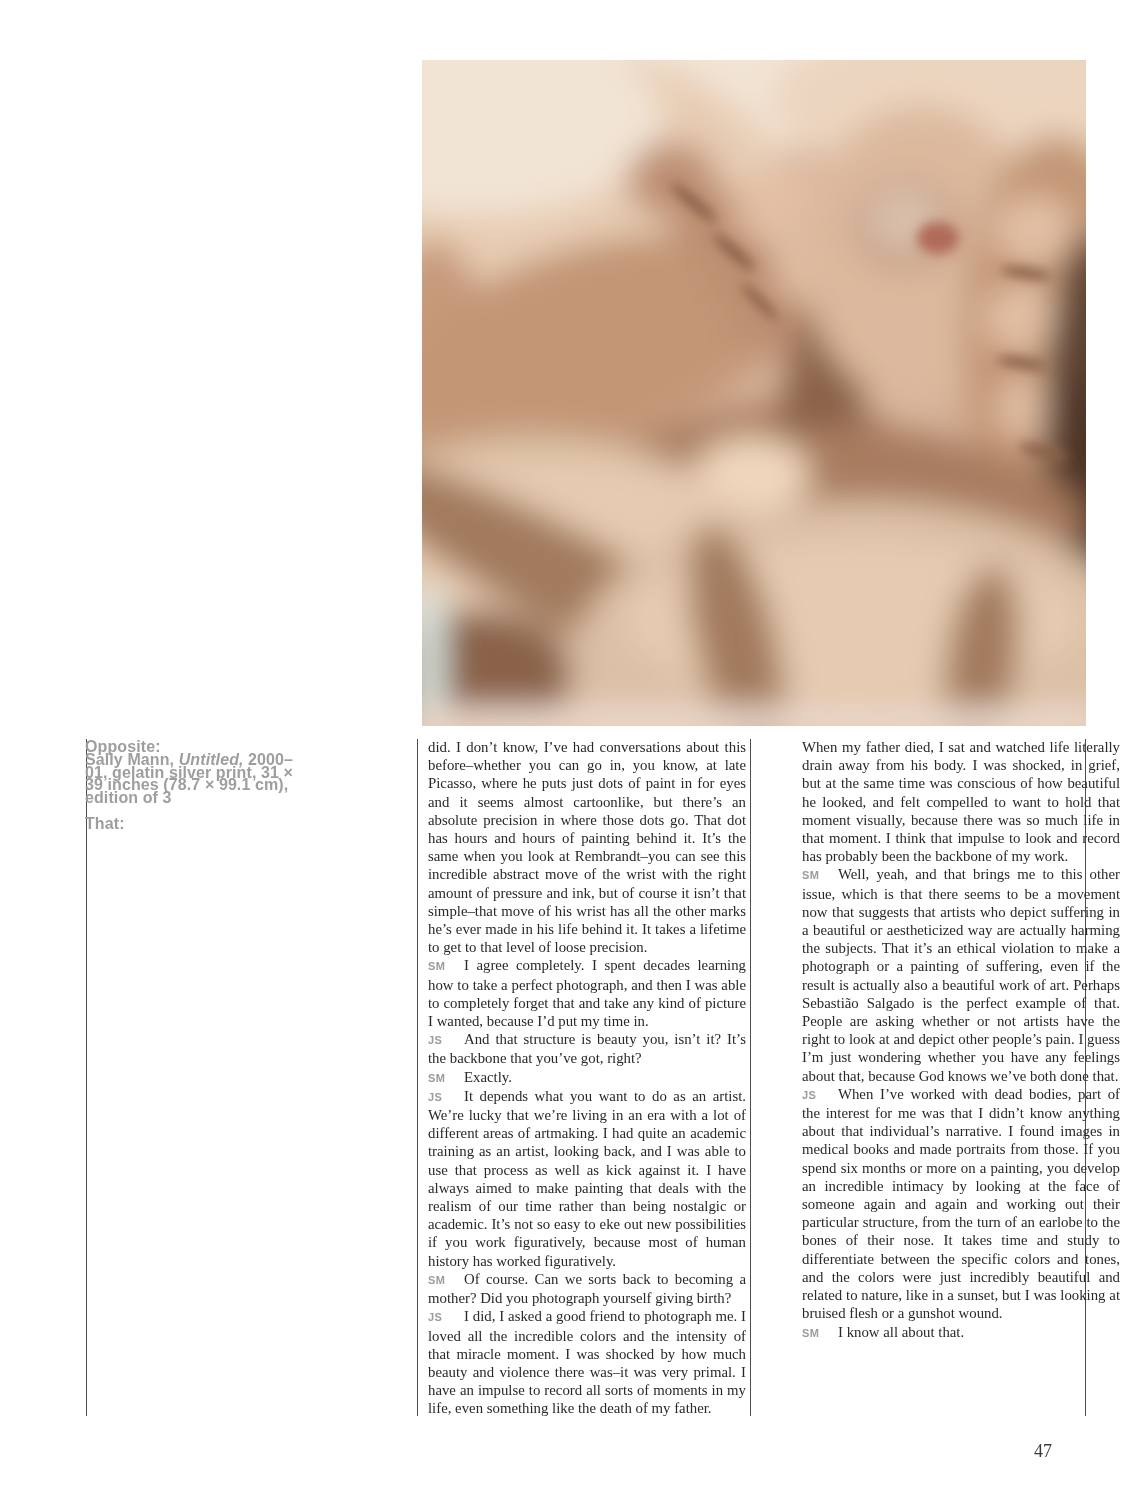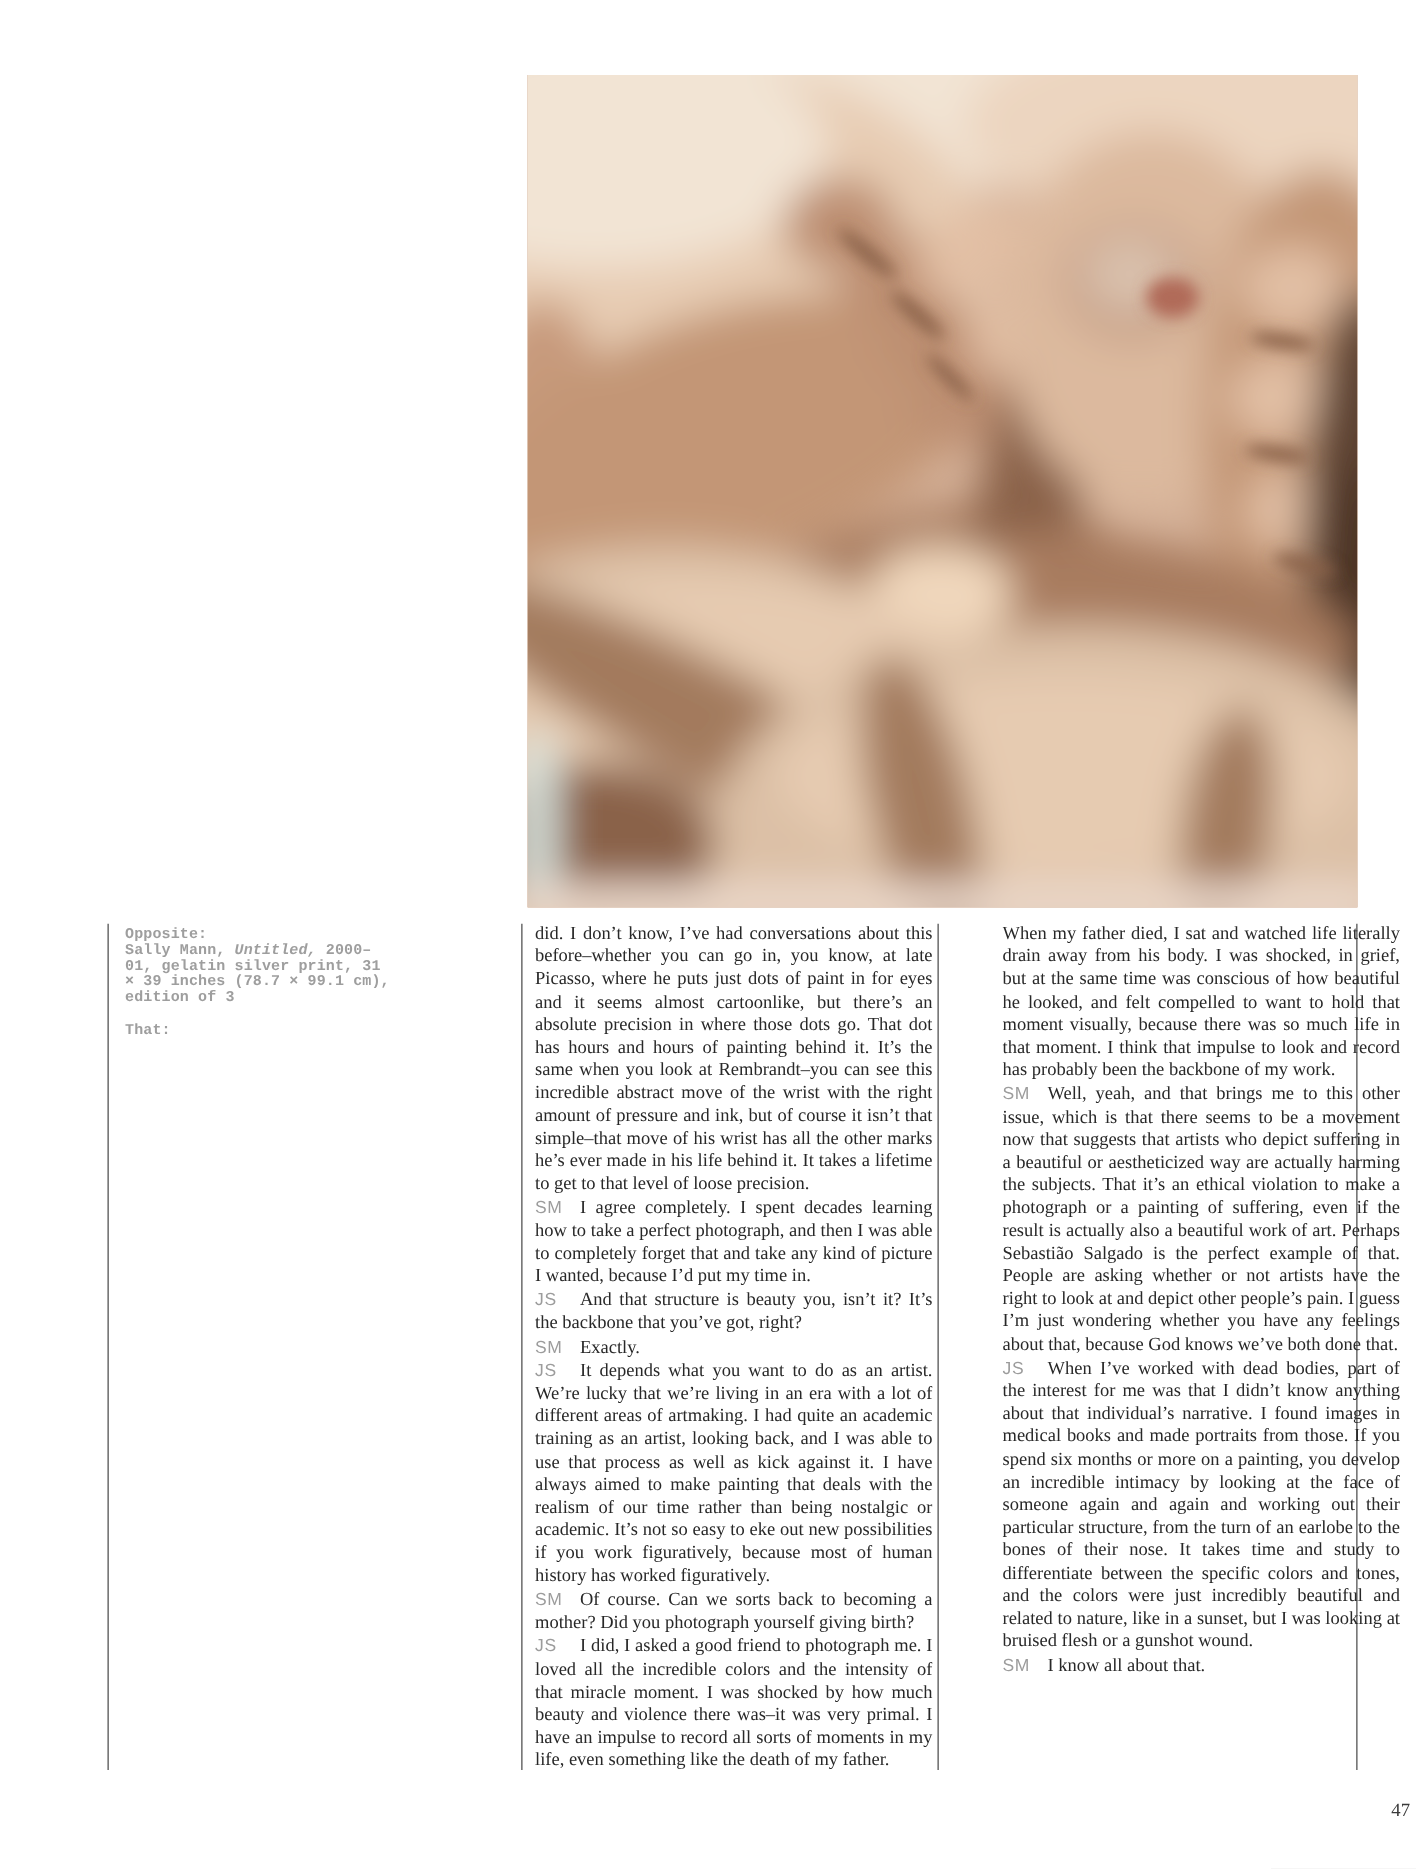"Opposite:" .caption { font-family: Liberation Mono, monospace -> Liberation Sans, sans-serif; font-size: 12px -> 16px; left: 100px -> 85px }
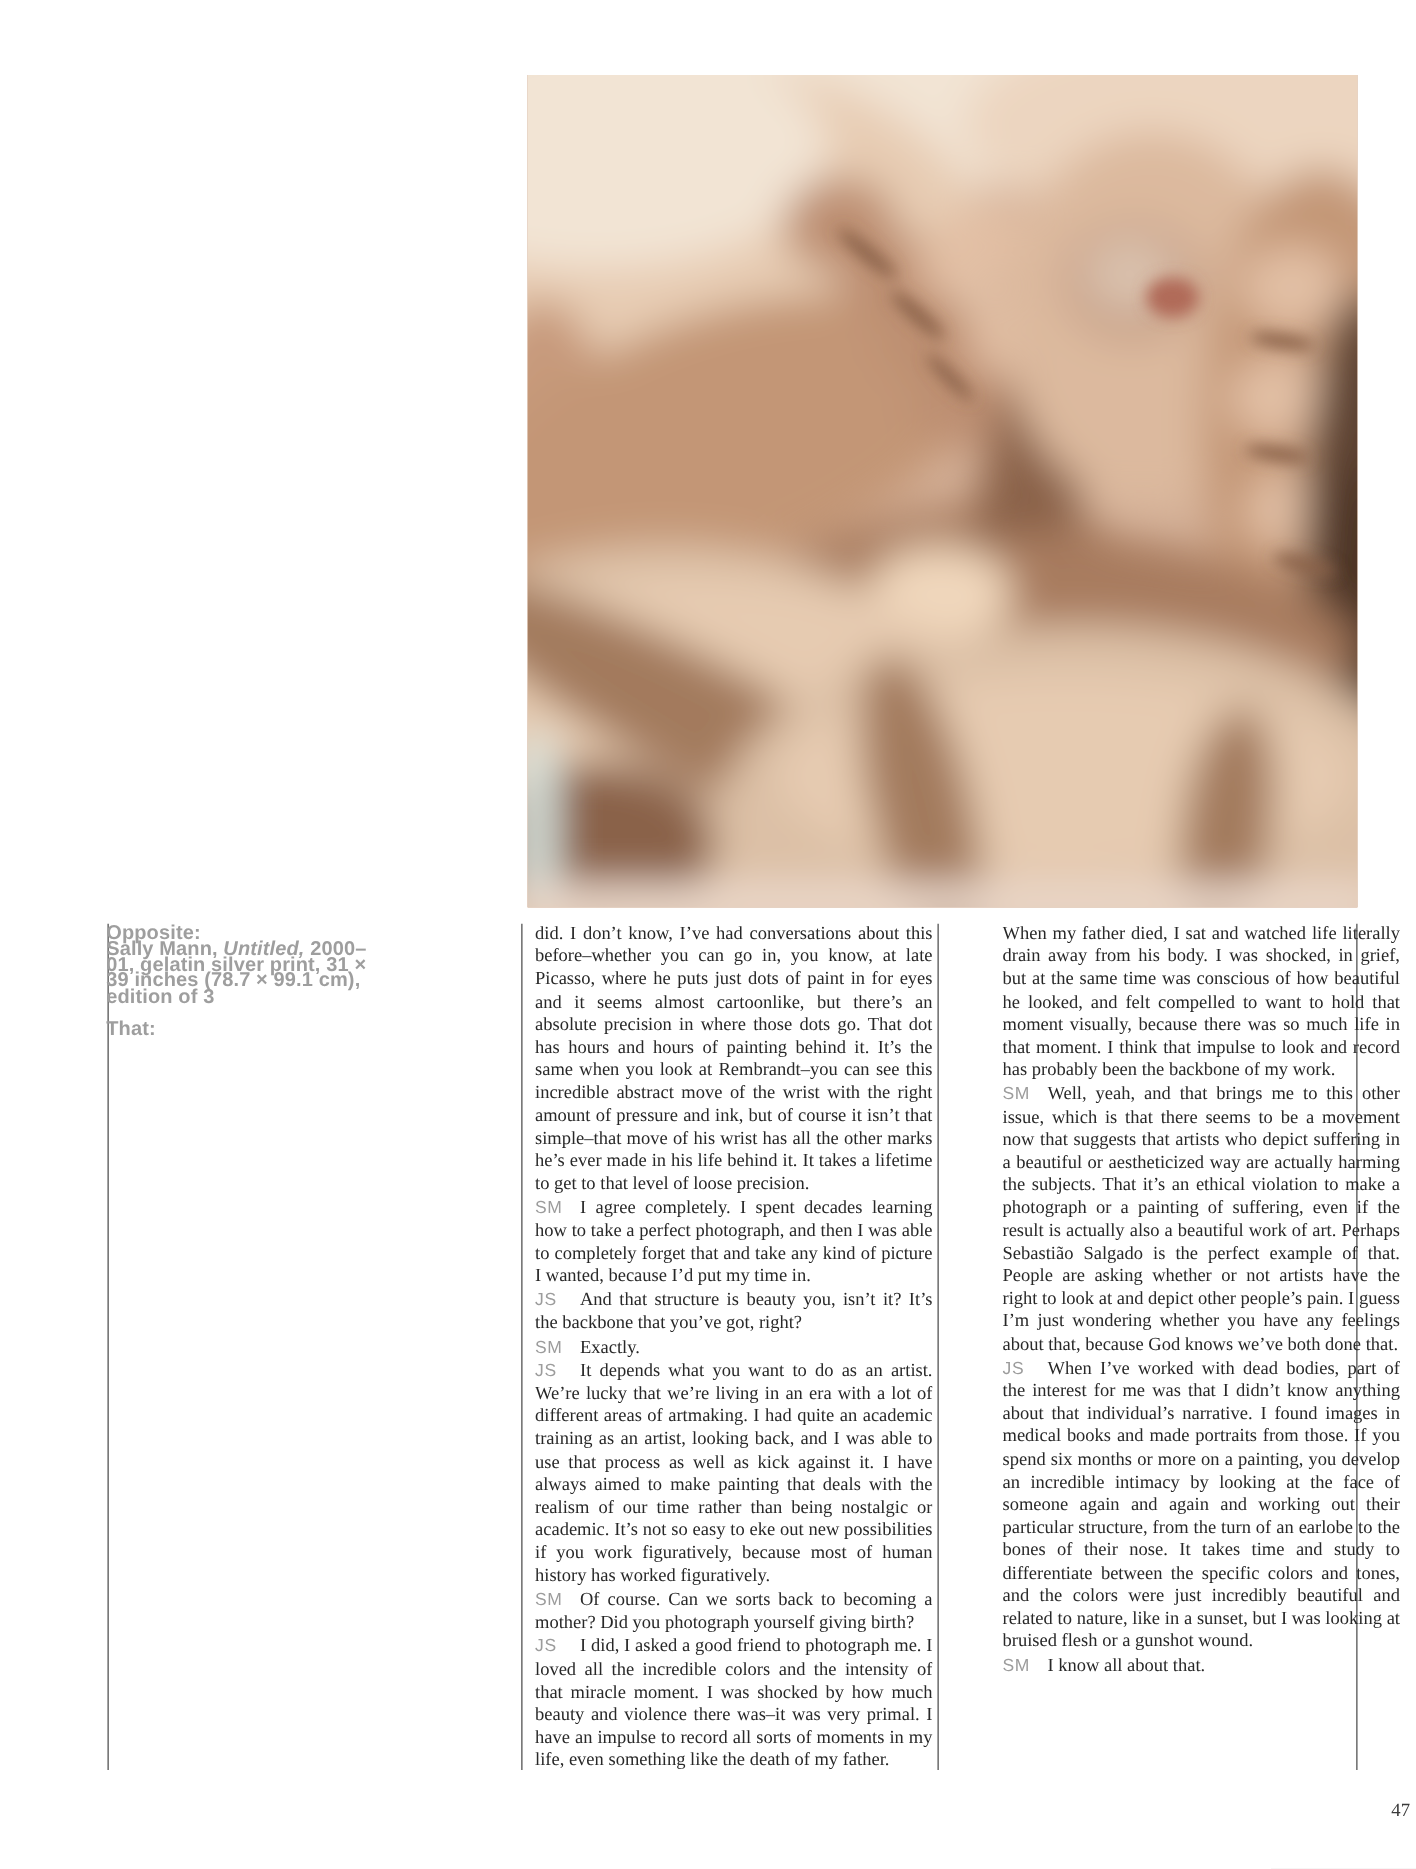"SM" .speaker { font-size: 14px -> 11px; font-weight: 400 -> 700 }
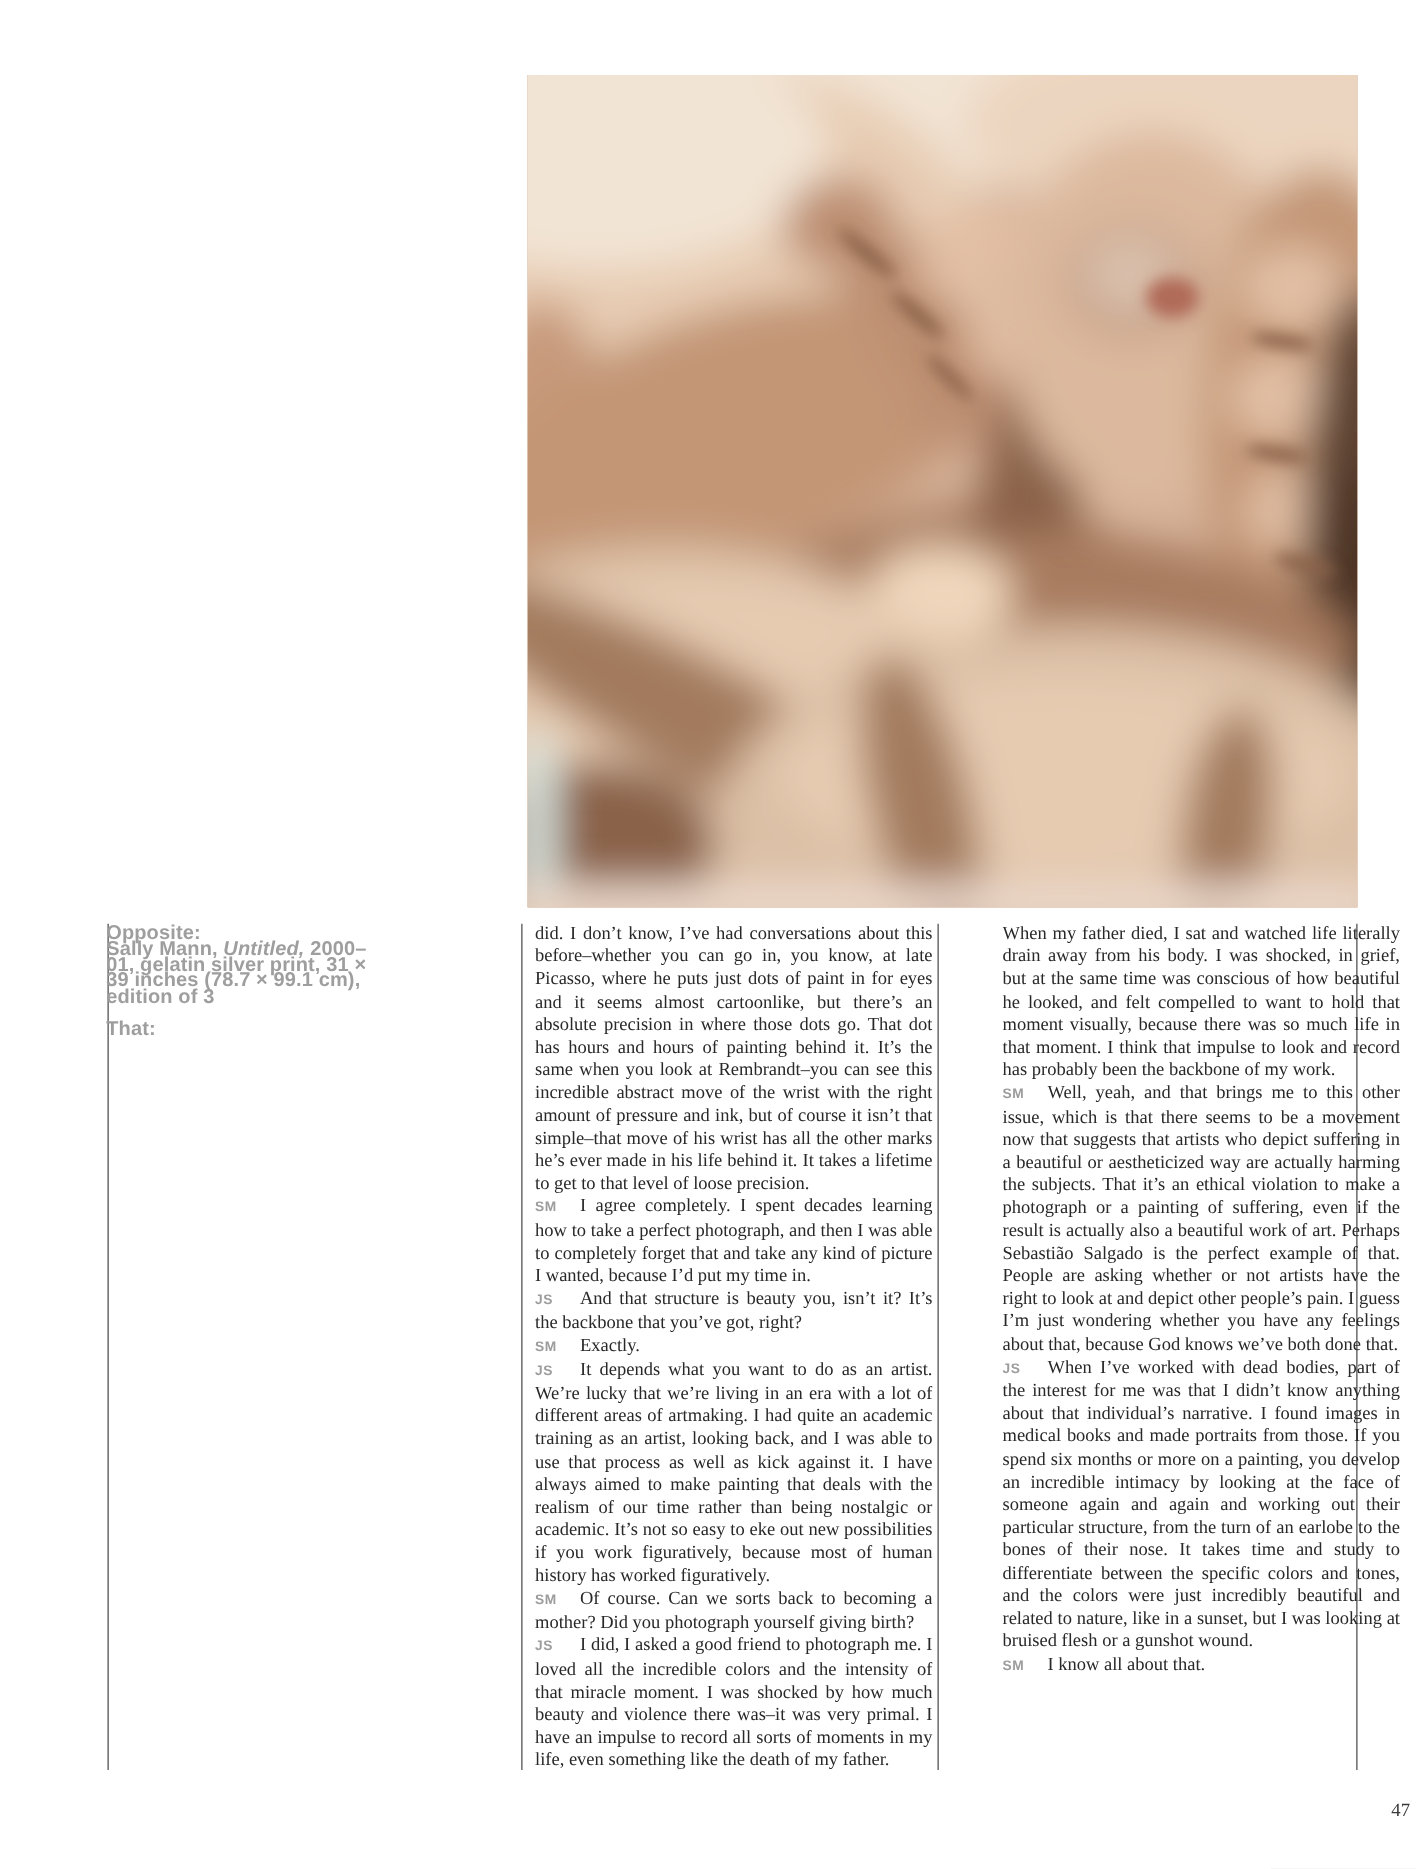"47" .pagenum { font-size: 15px -> 18px; left: 1088px -> 1012px }
